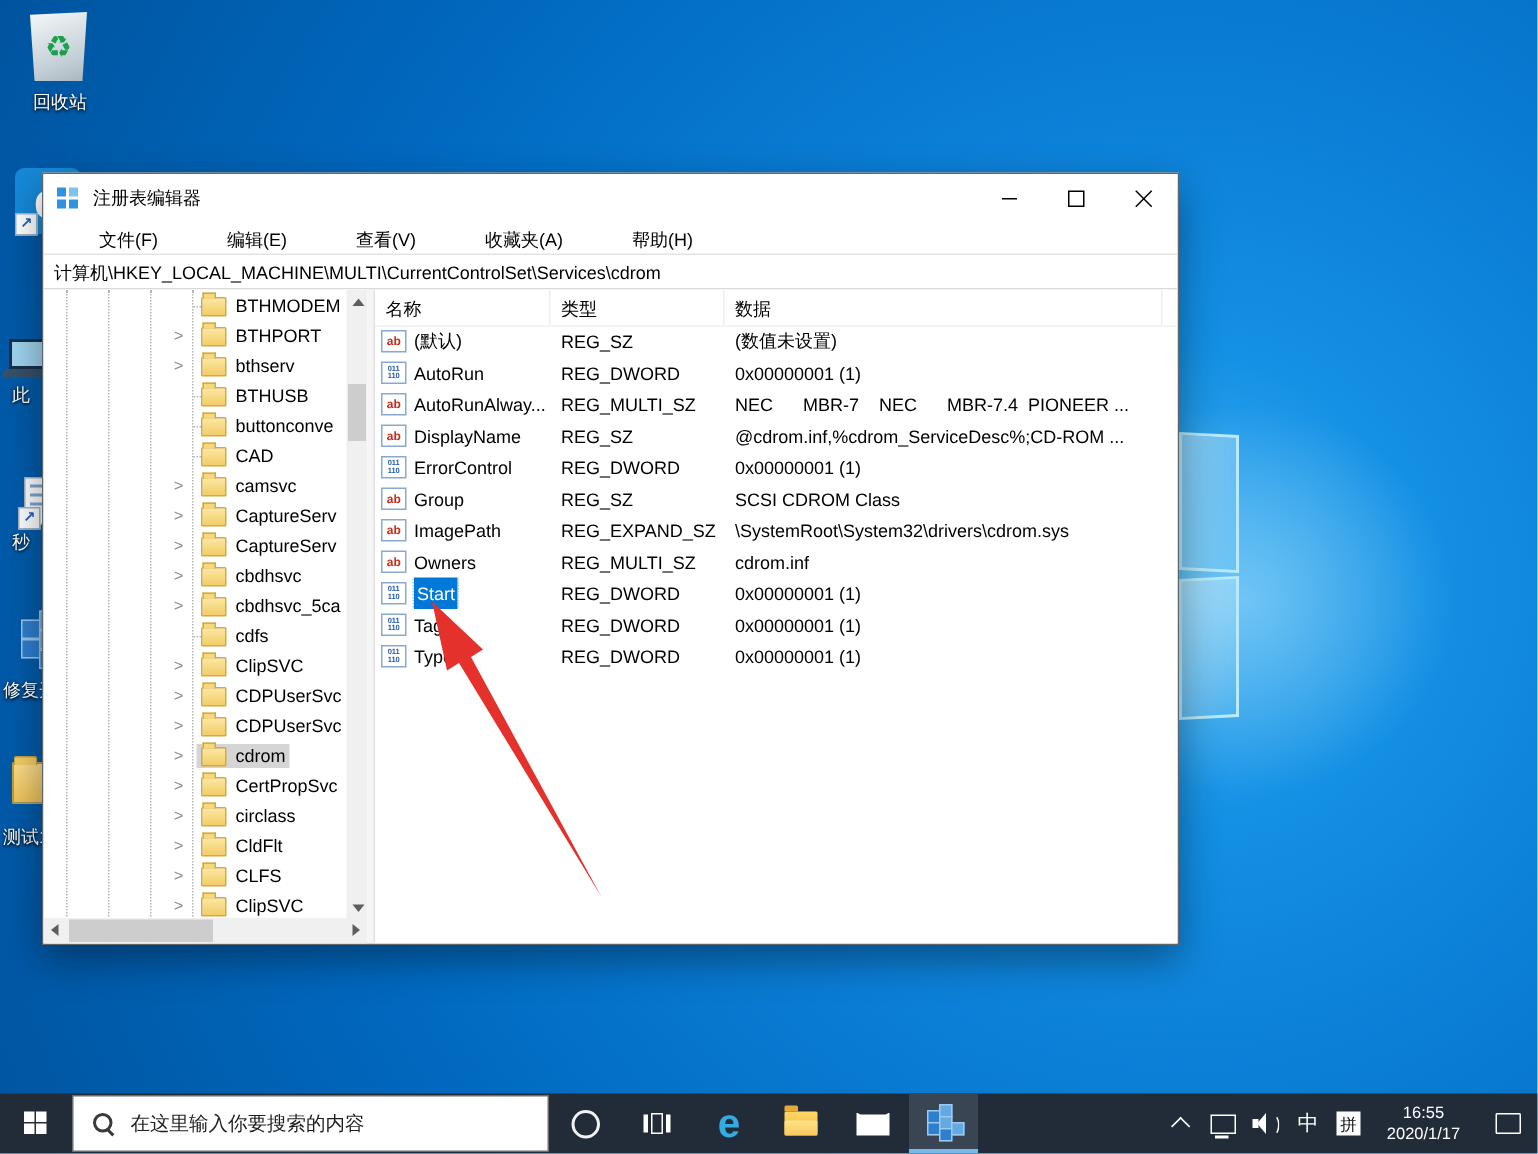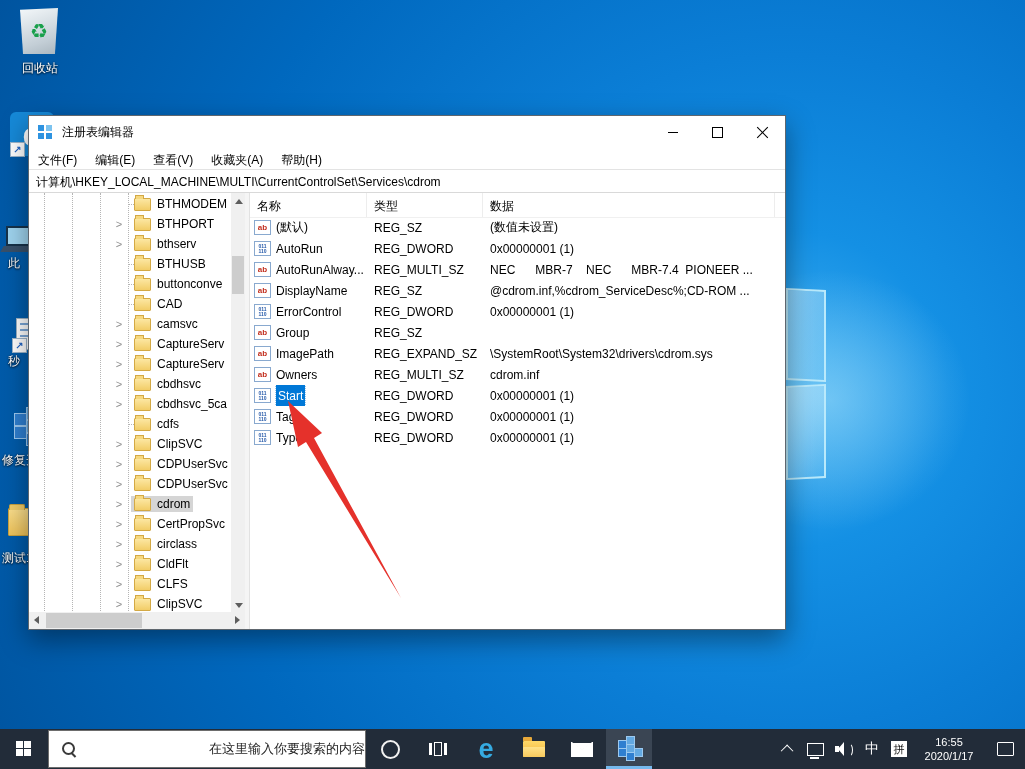"文件(F)" .menu-item { margin-left: none -> 28px }
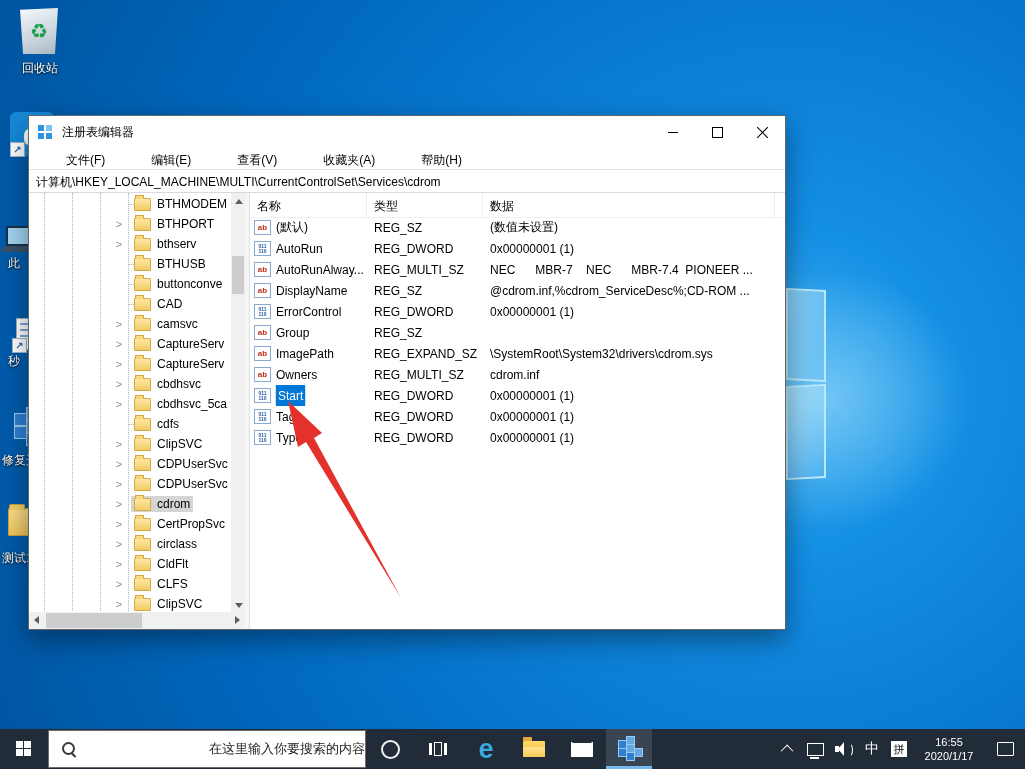"SCSI CDROM Class" div.lcell { html: none -> <div>SCSI CDROM Class</div> }
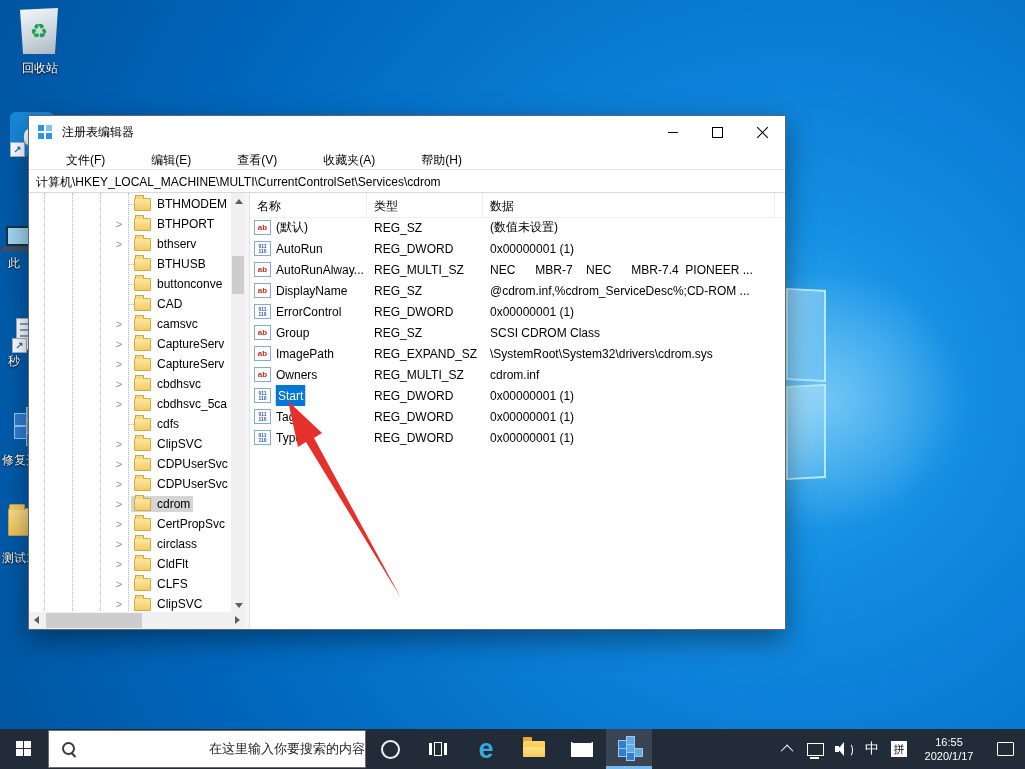"在这里输入你要搜索的内容" .searchbox { justify-content: space-between -> none }
